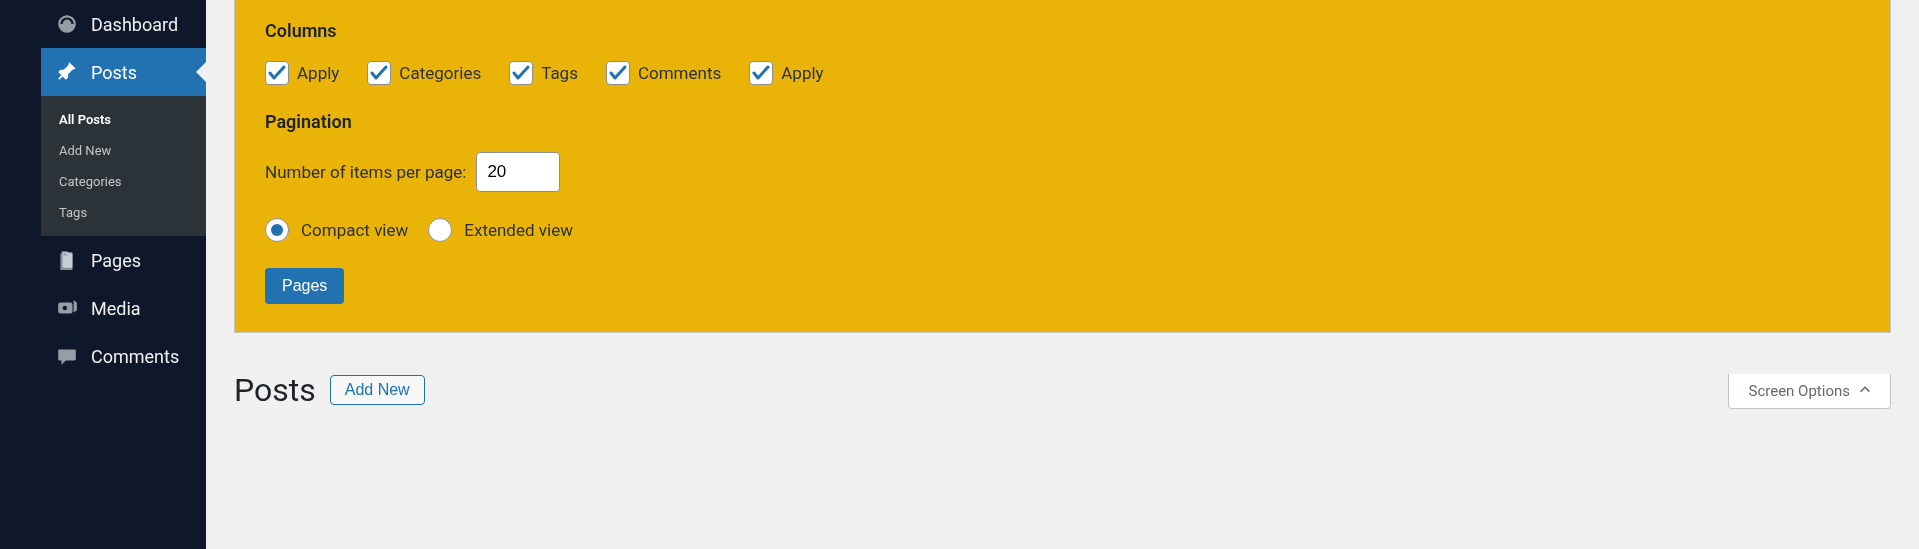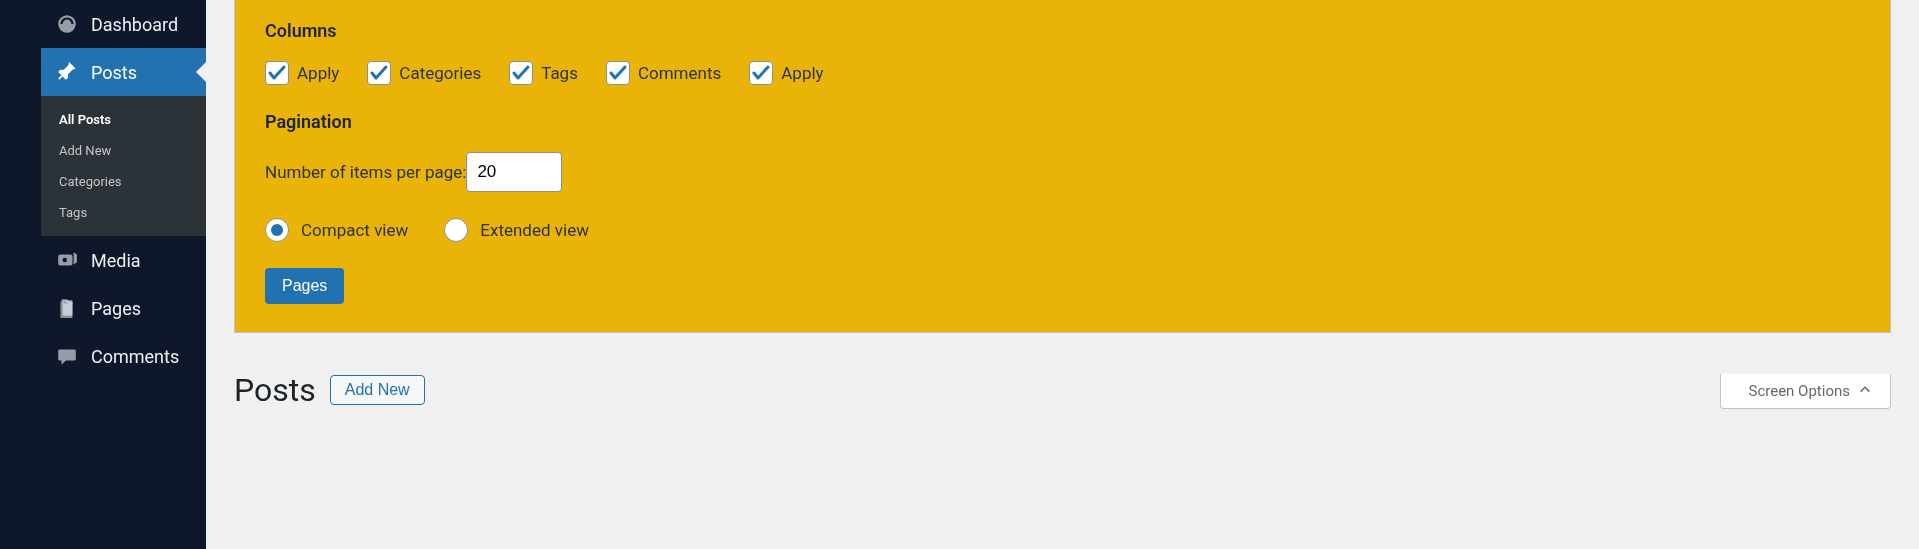"Number of items per page:" .pagination-row { gap: none -> 10px }
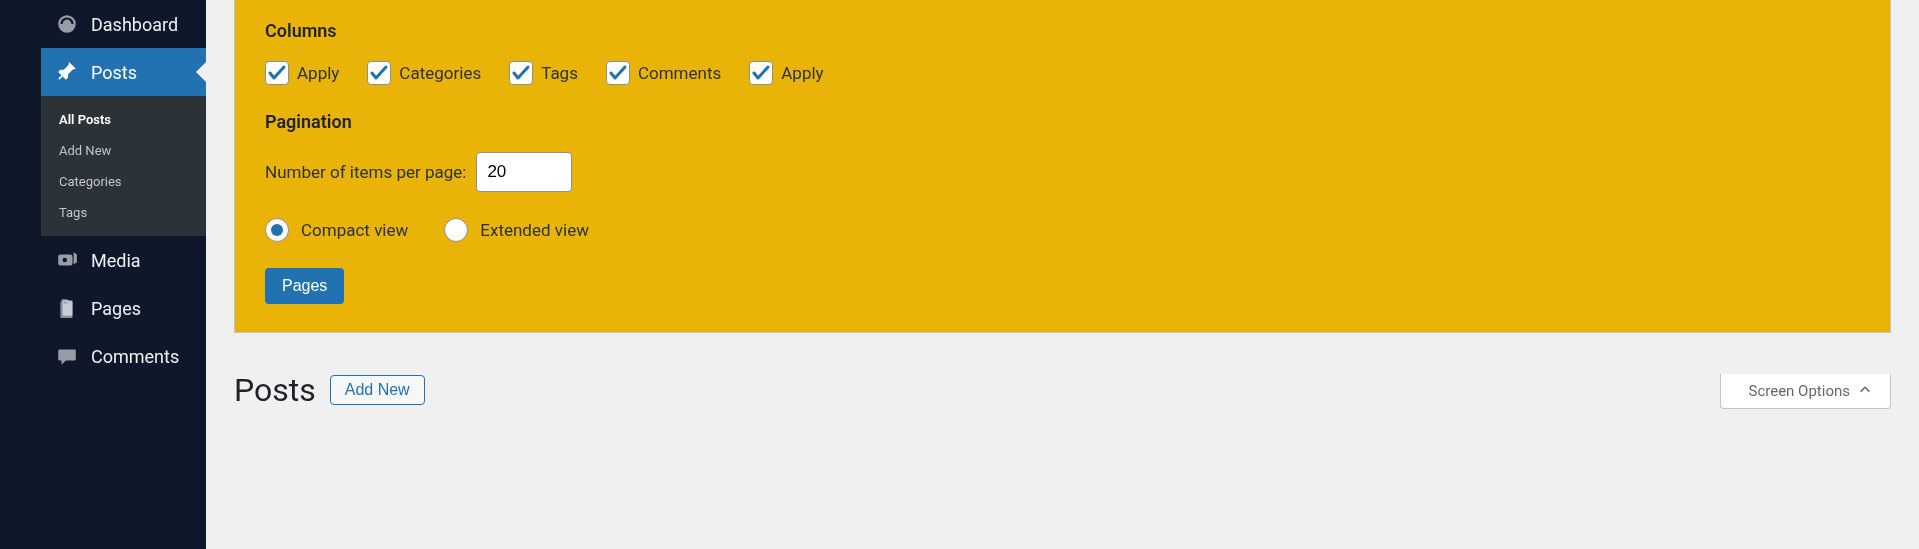"20" .num-input { width: 96px -> 84px }
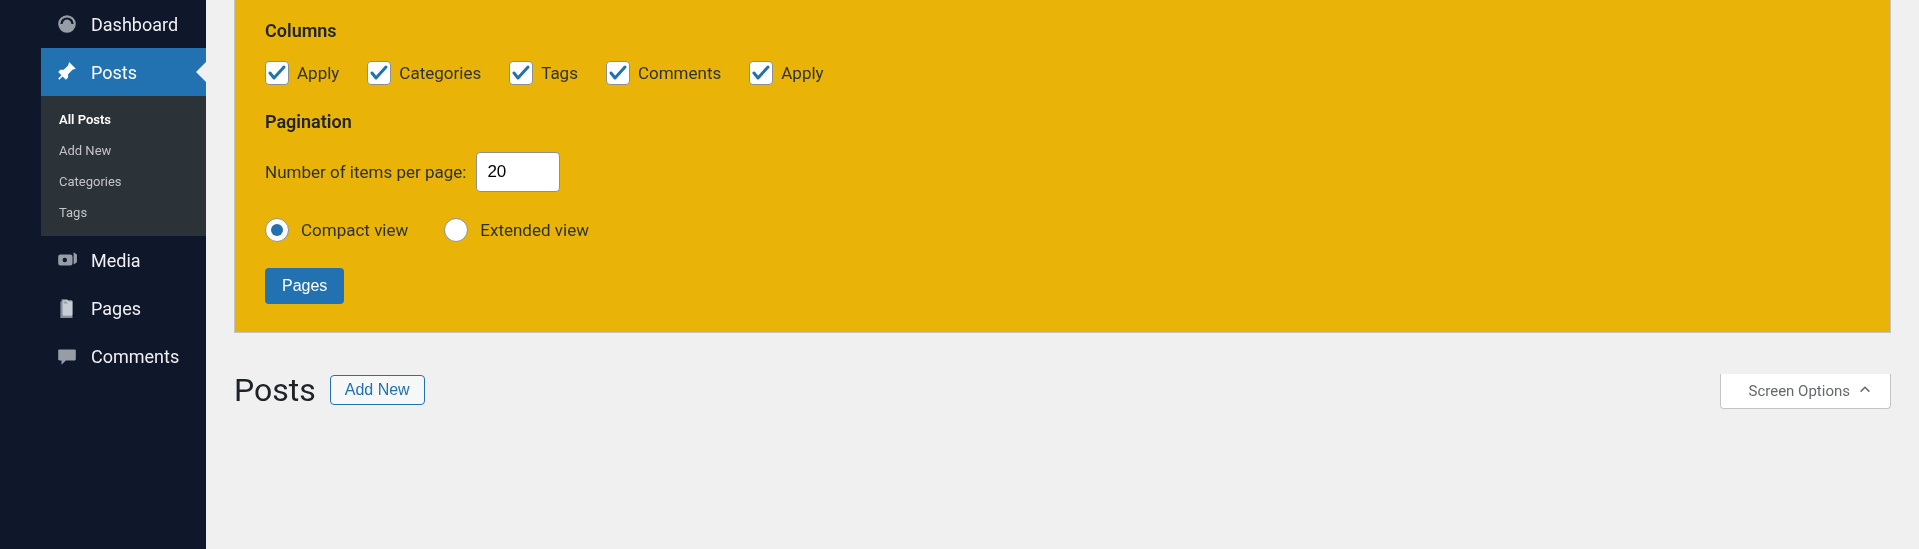"Compact view" .radio-row { gap: 36px -> 20px }
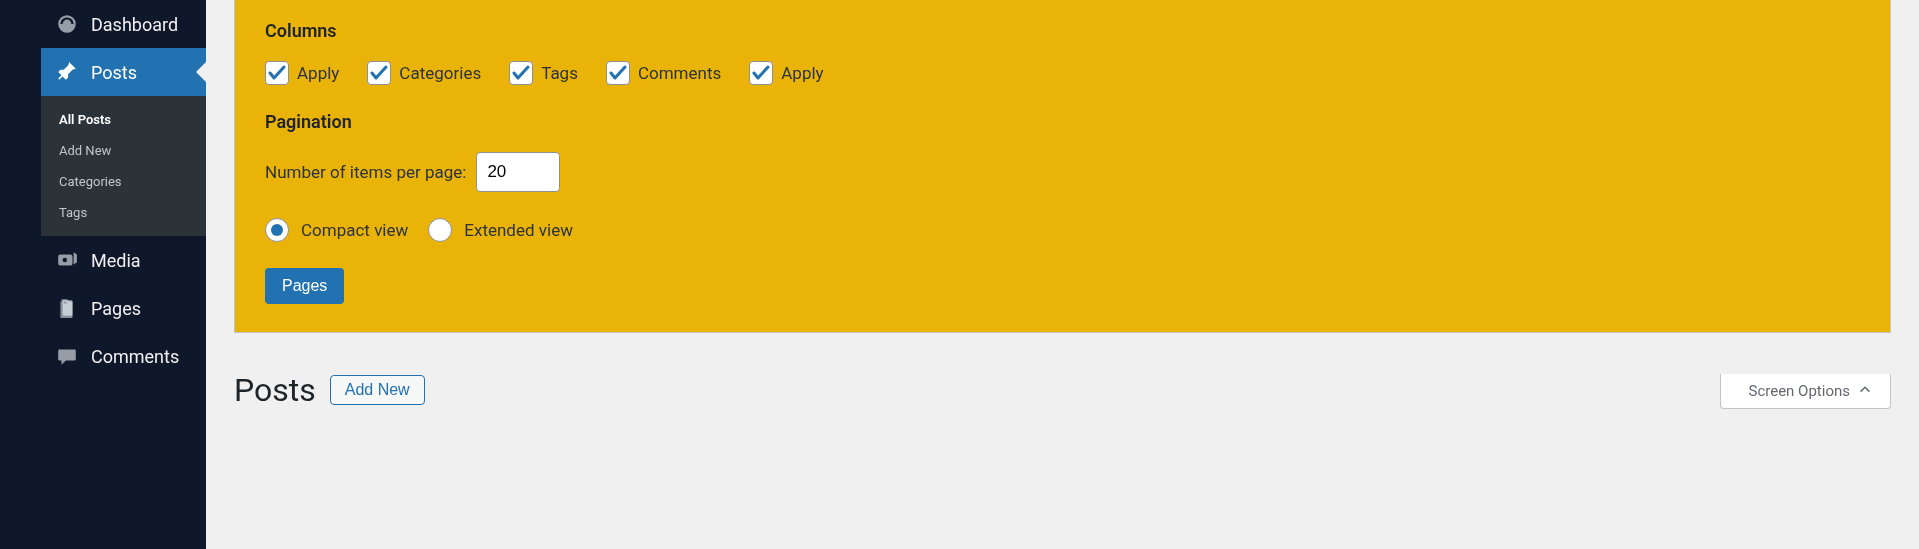"Media" div.menu-item { order: before "Pages" -> after "Pages" }
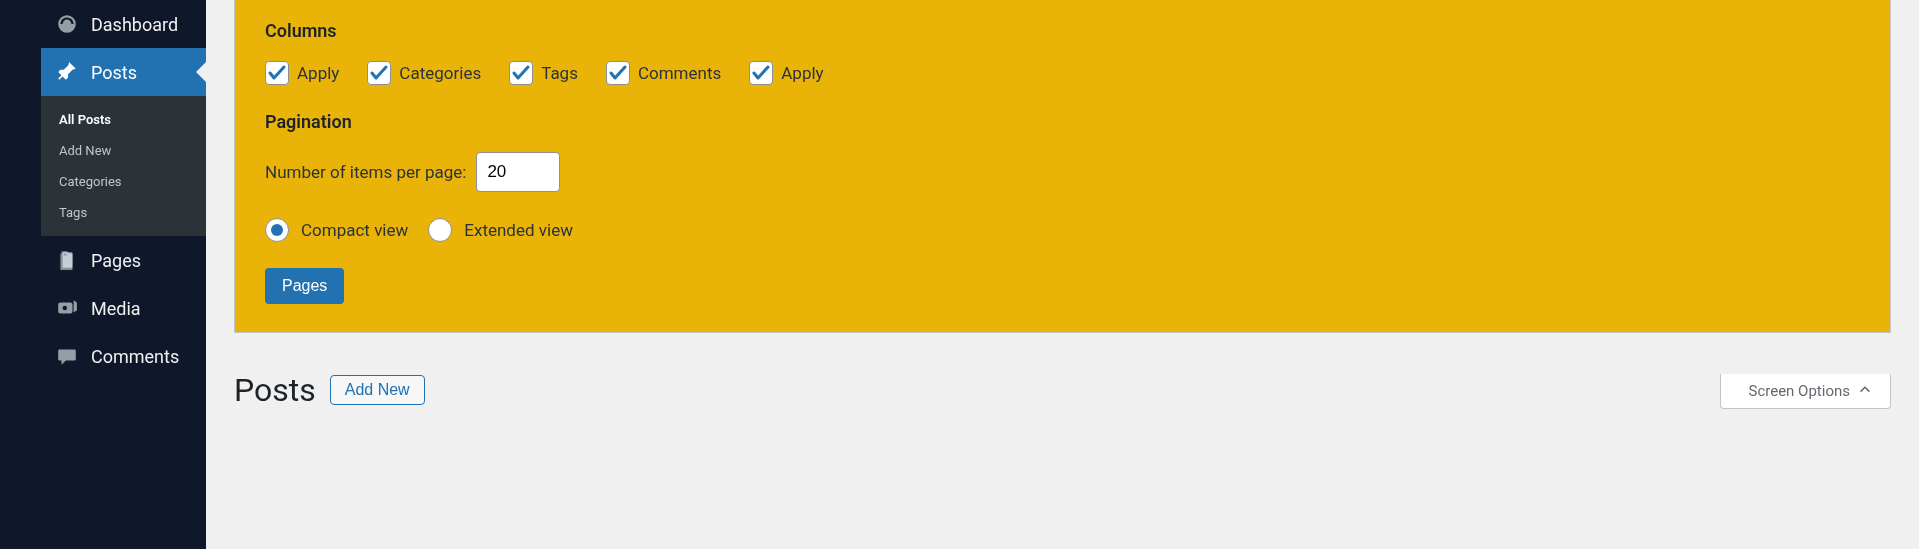"Screen Options" .screen-options-tab { padding: 8px 18px 8px 28px -> 8px 18px 8px 20px }
